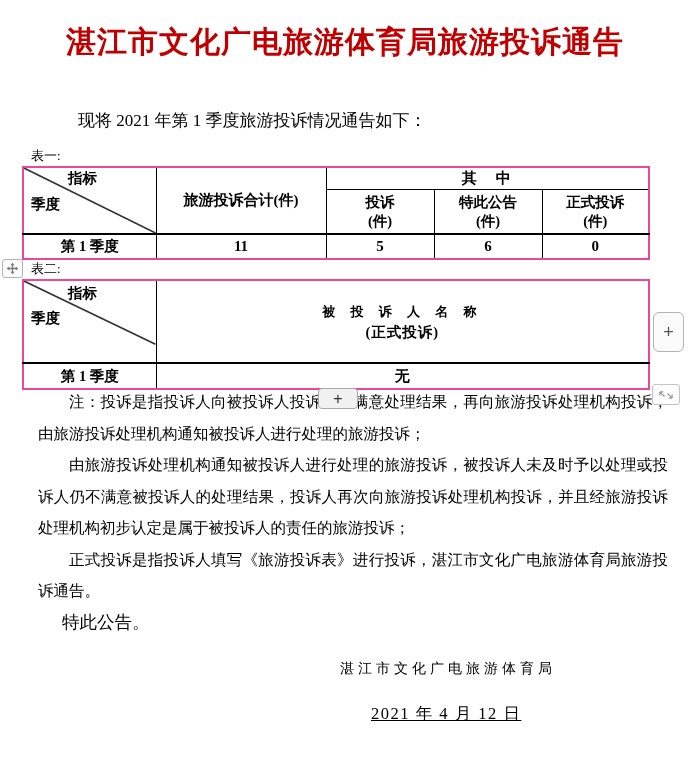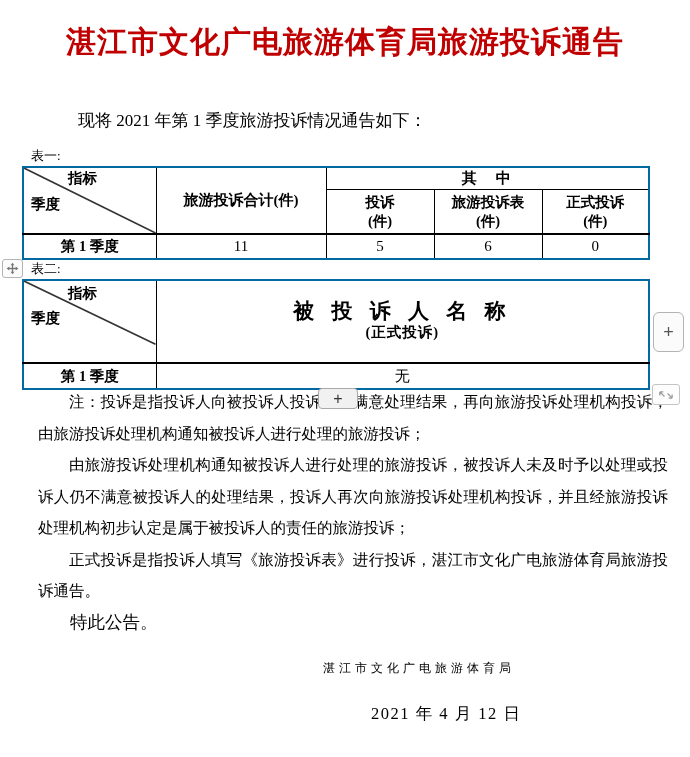"指标" table.doc-table { border: 2px solid #0369a1 -> 2px solid #ec4899 }
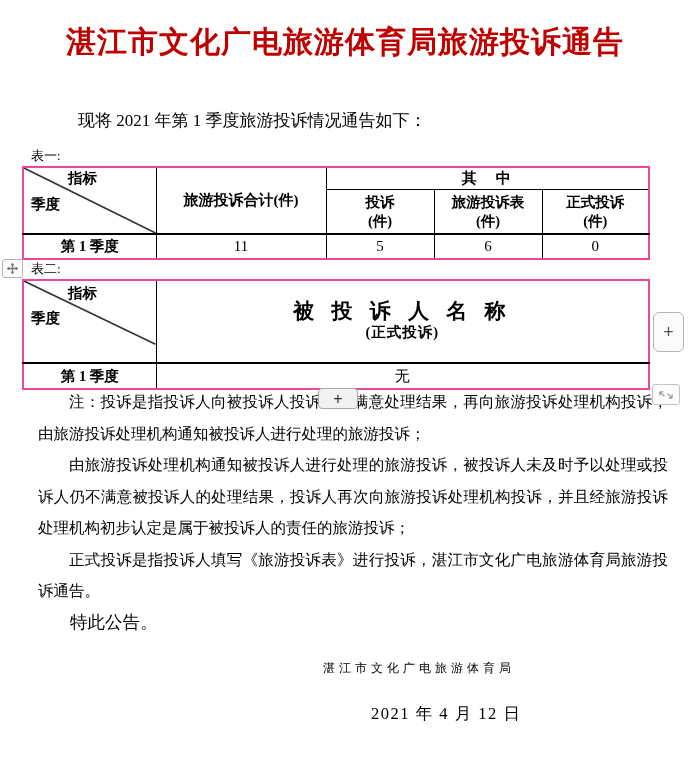"旅游投诉表" div.unit-line { text: 旅游投诉表 -> 特此公告 }
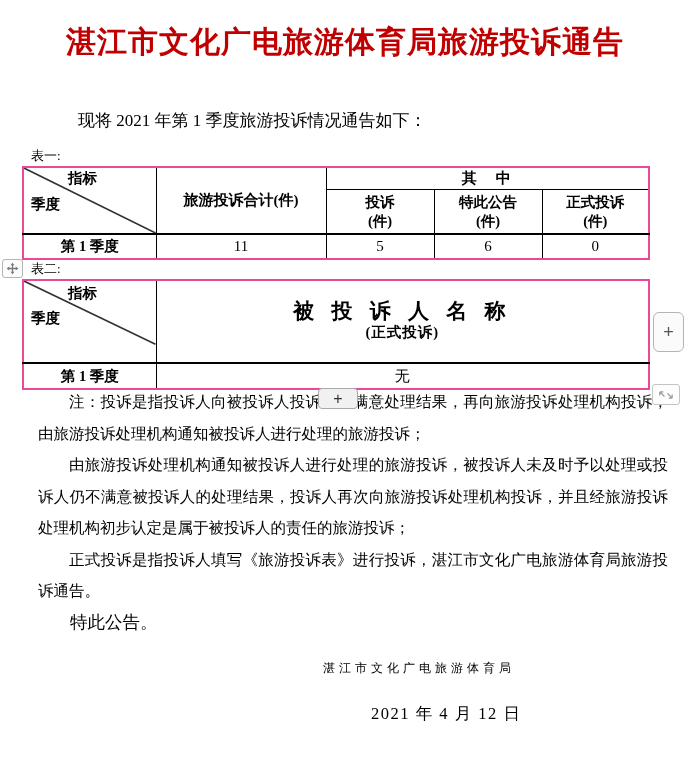"11" .num { font-weight: normal -> bold }
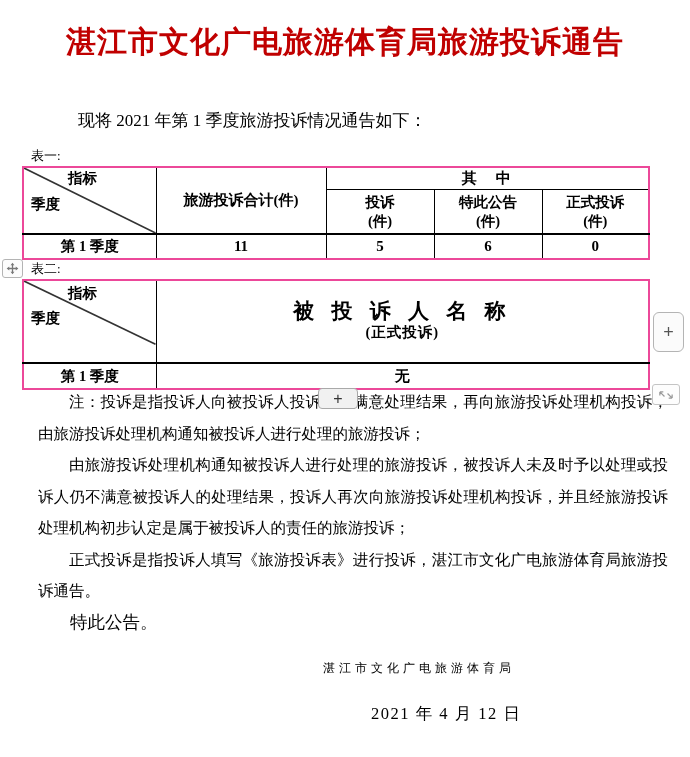"被 投 诉 人 名" .t2-head .l1 { font-size: 21px -> 13px }
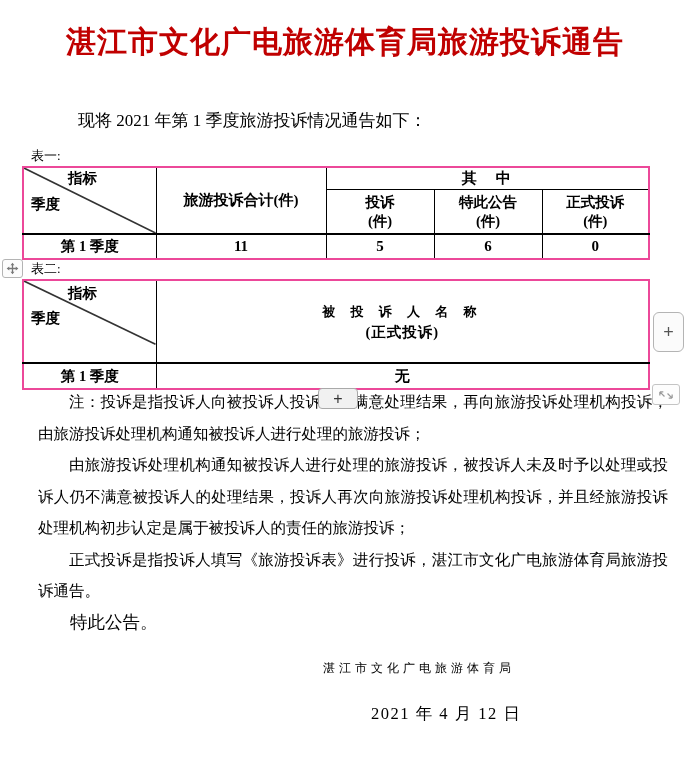"特此公告。" #closing { margin-left: 8px -> none }
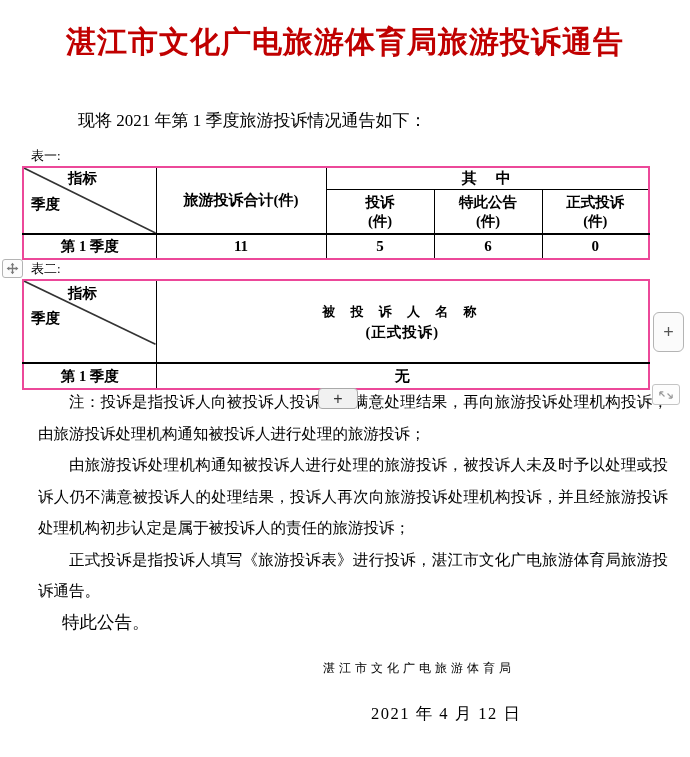"湛江市文化广电旅游体育局" #signature { font-size: 12px -> 14px; left: 323px -> 340px }
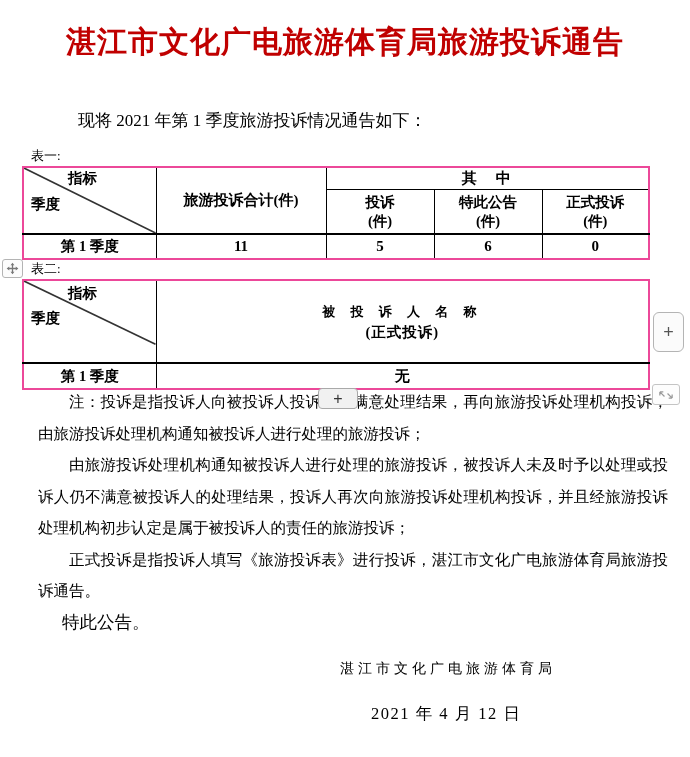"2021 年 4 月 12" #doc-date { text-decoration: none -> underline }
